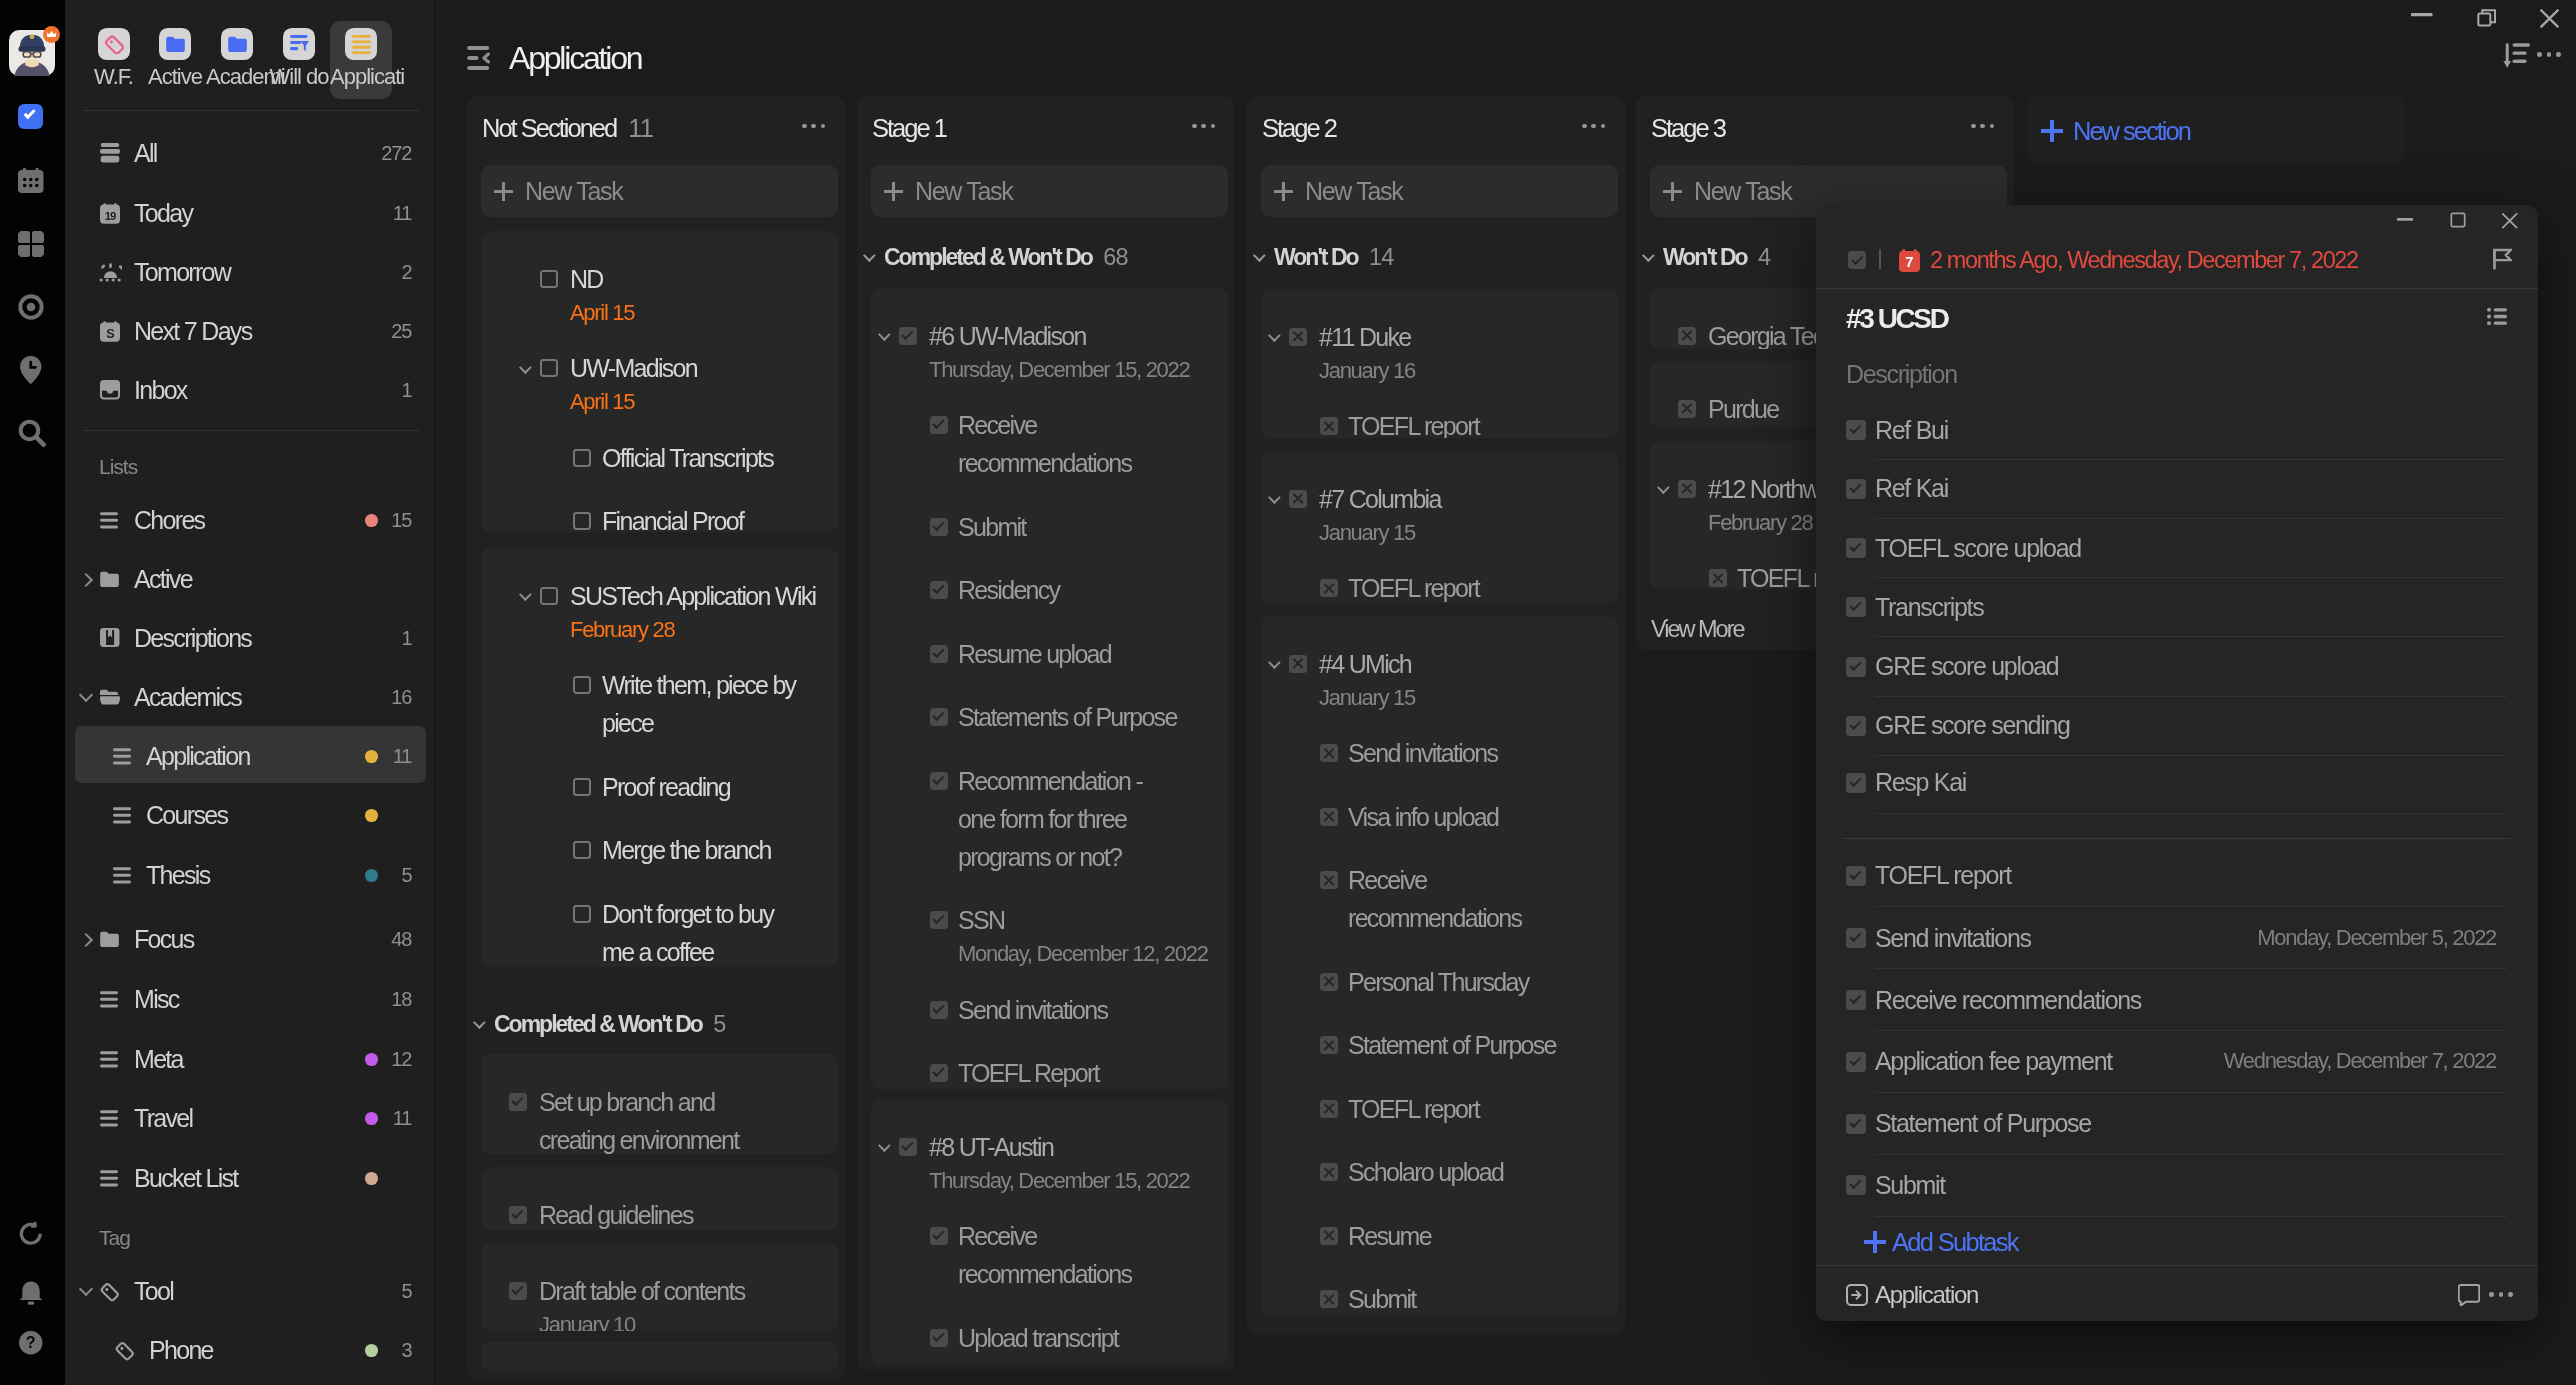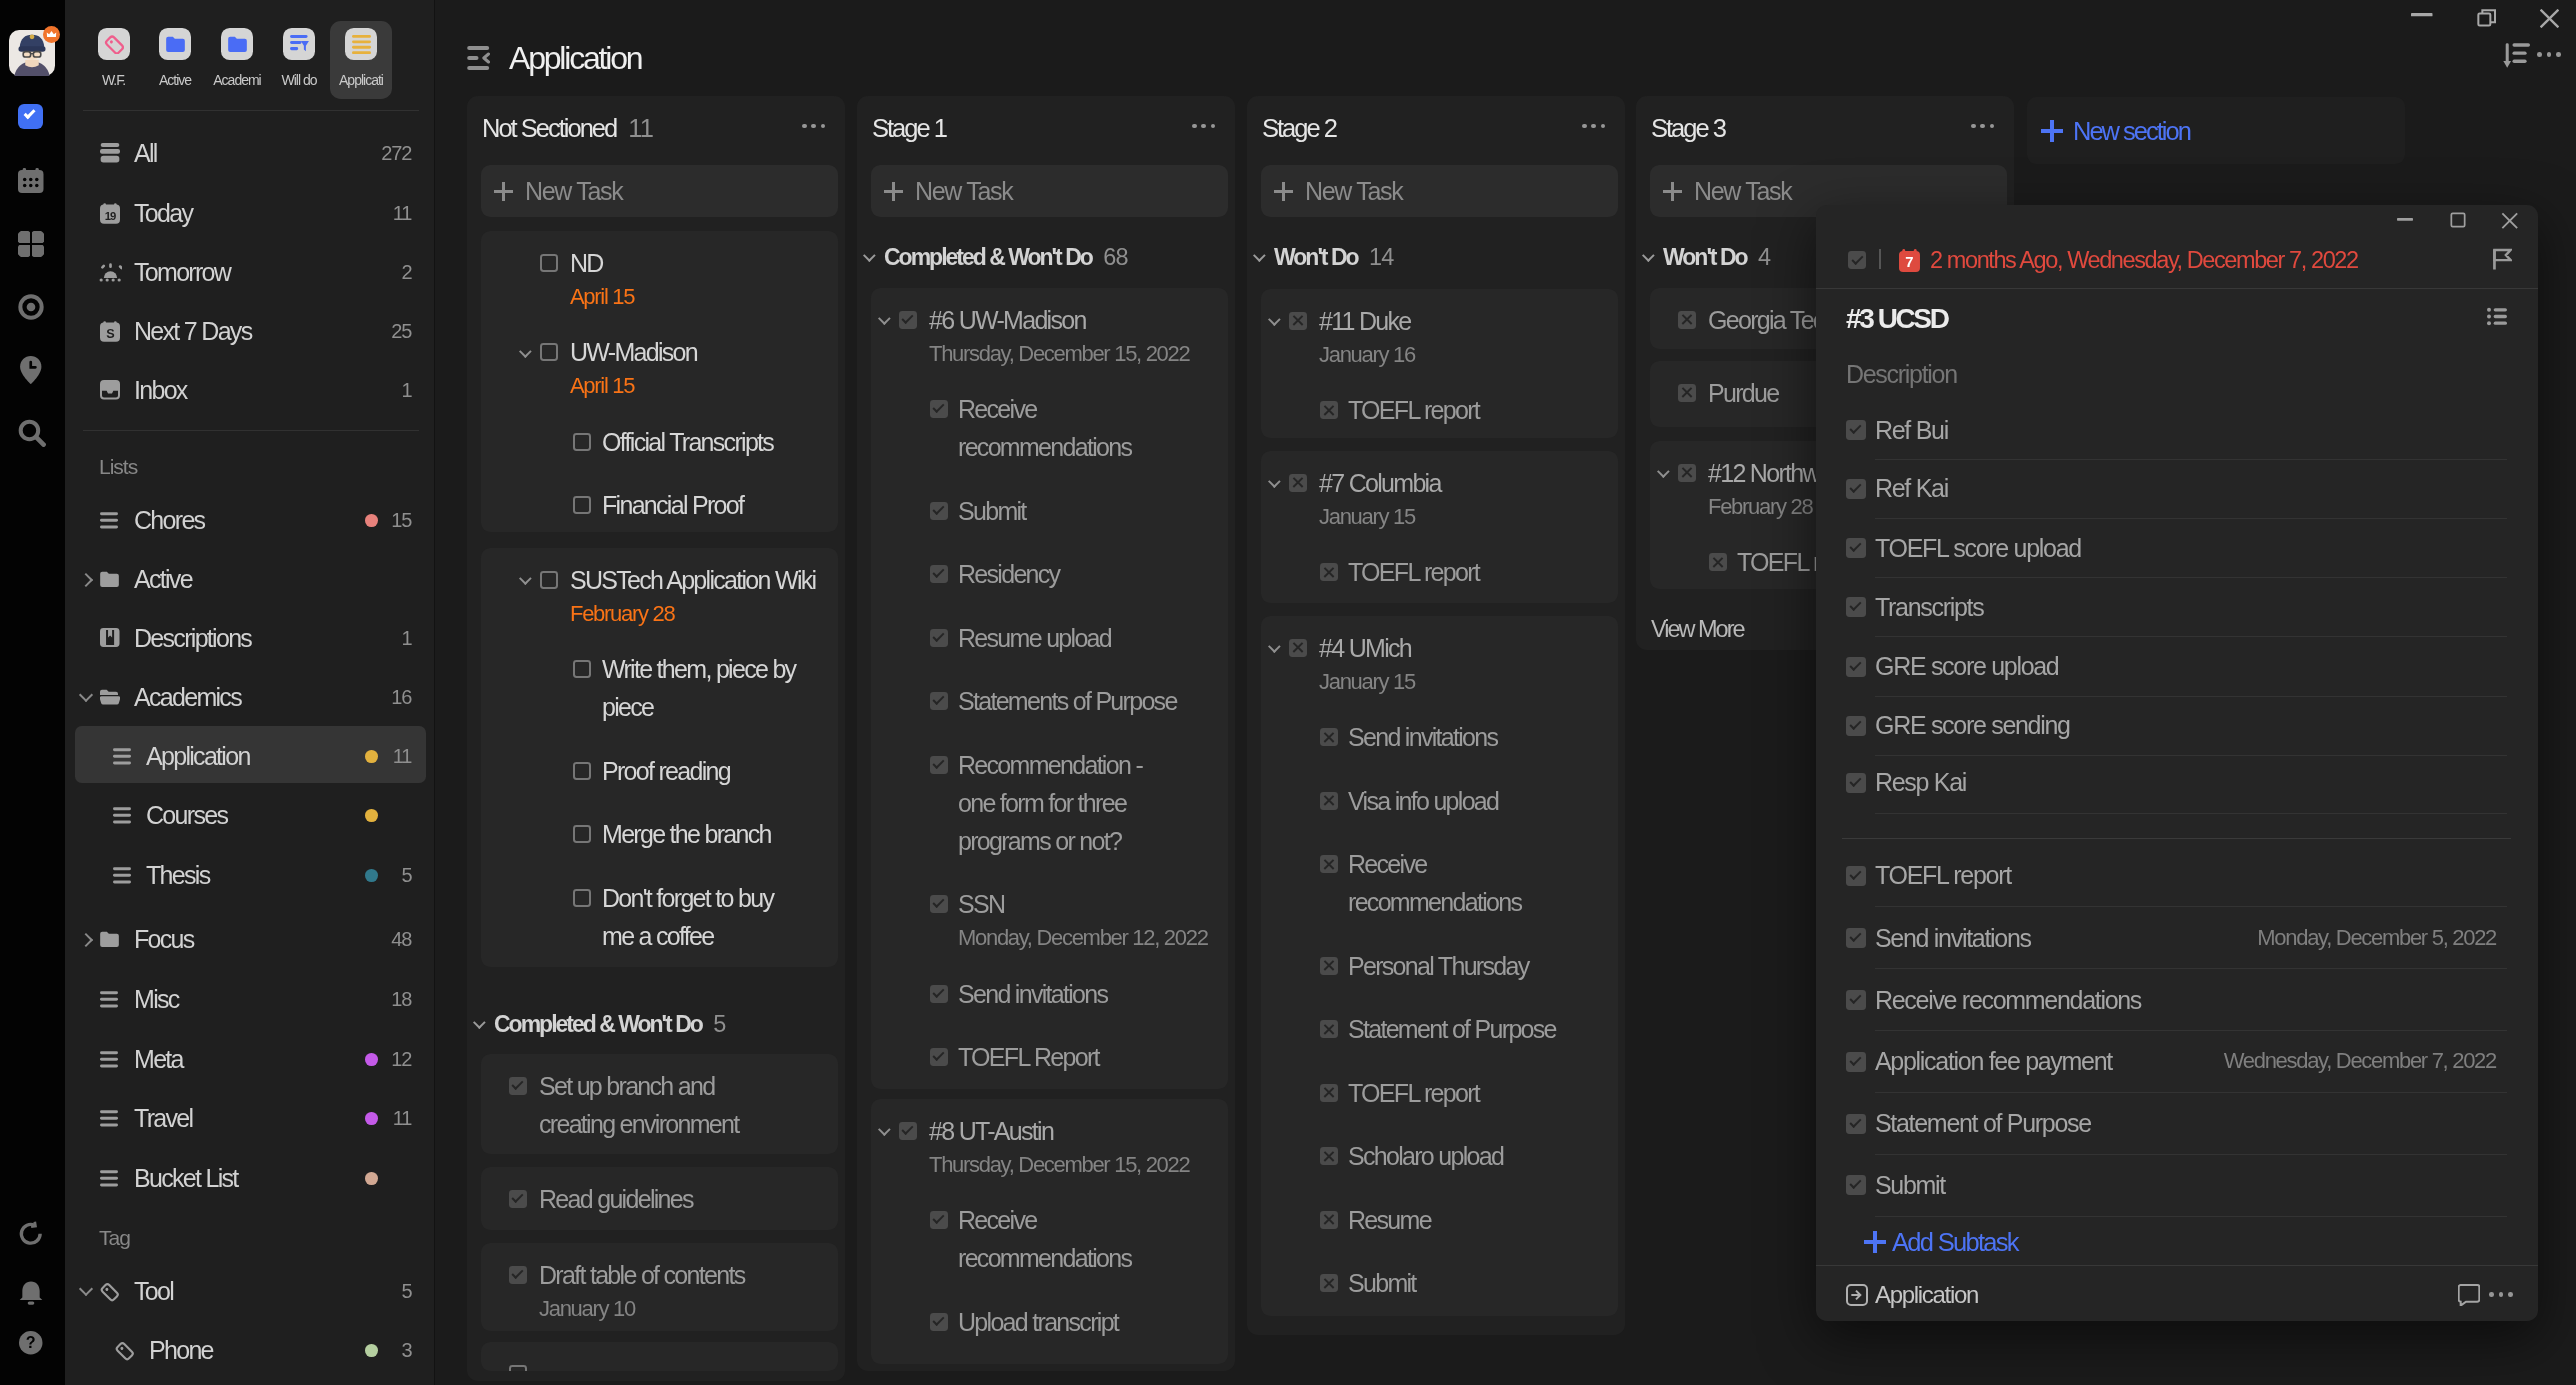"W.F." .tablbl { font-size: 14px -> 22px; margin-top: 12px -> 4px }
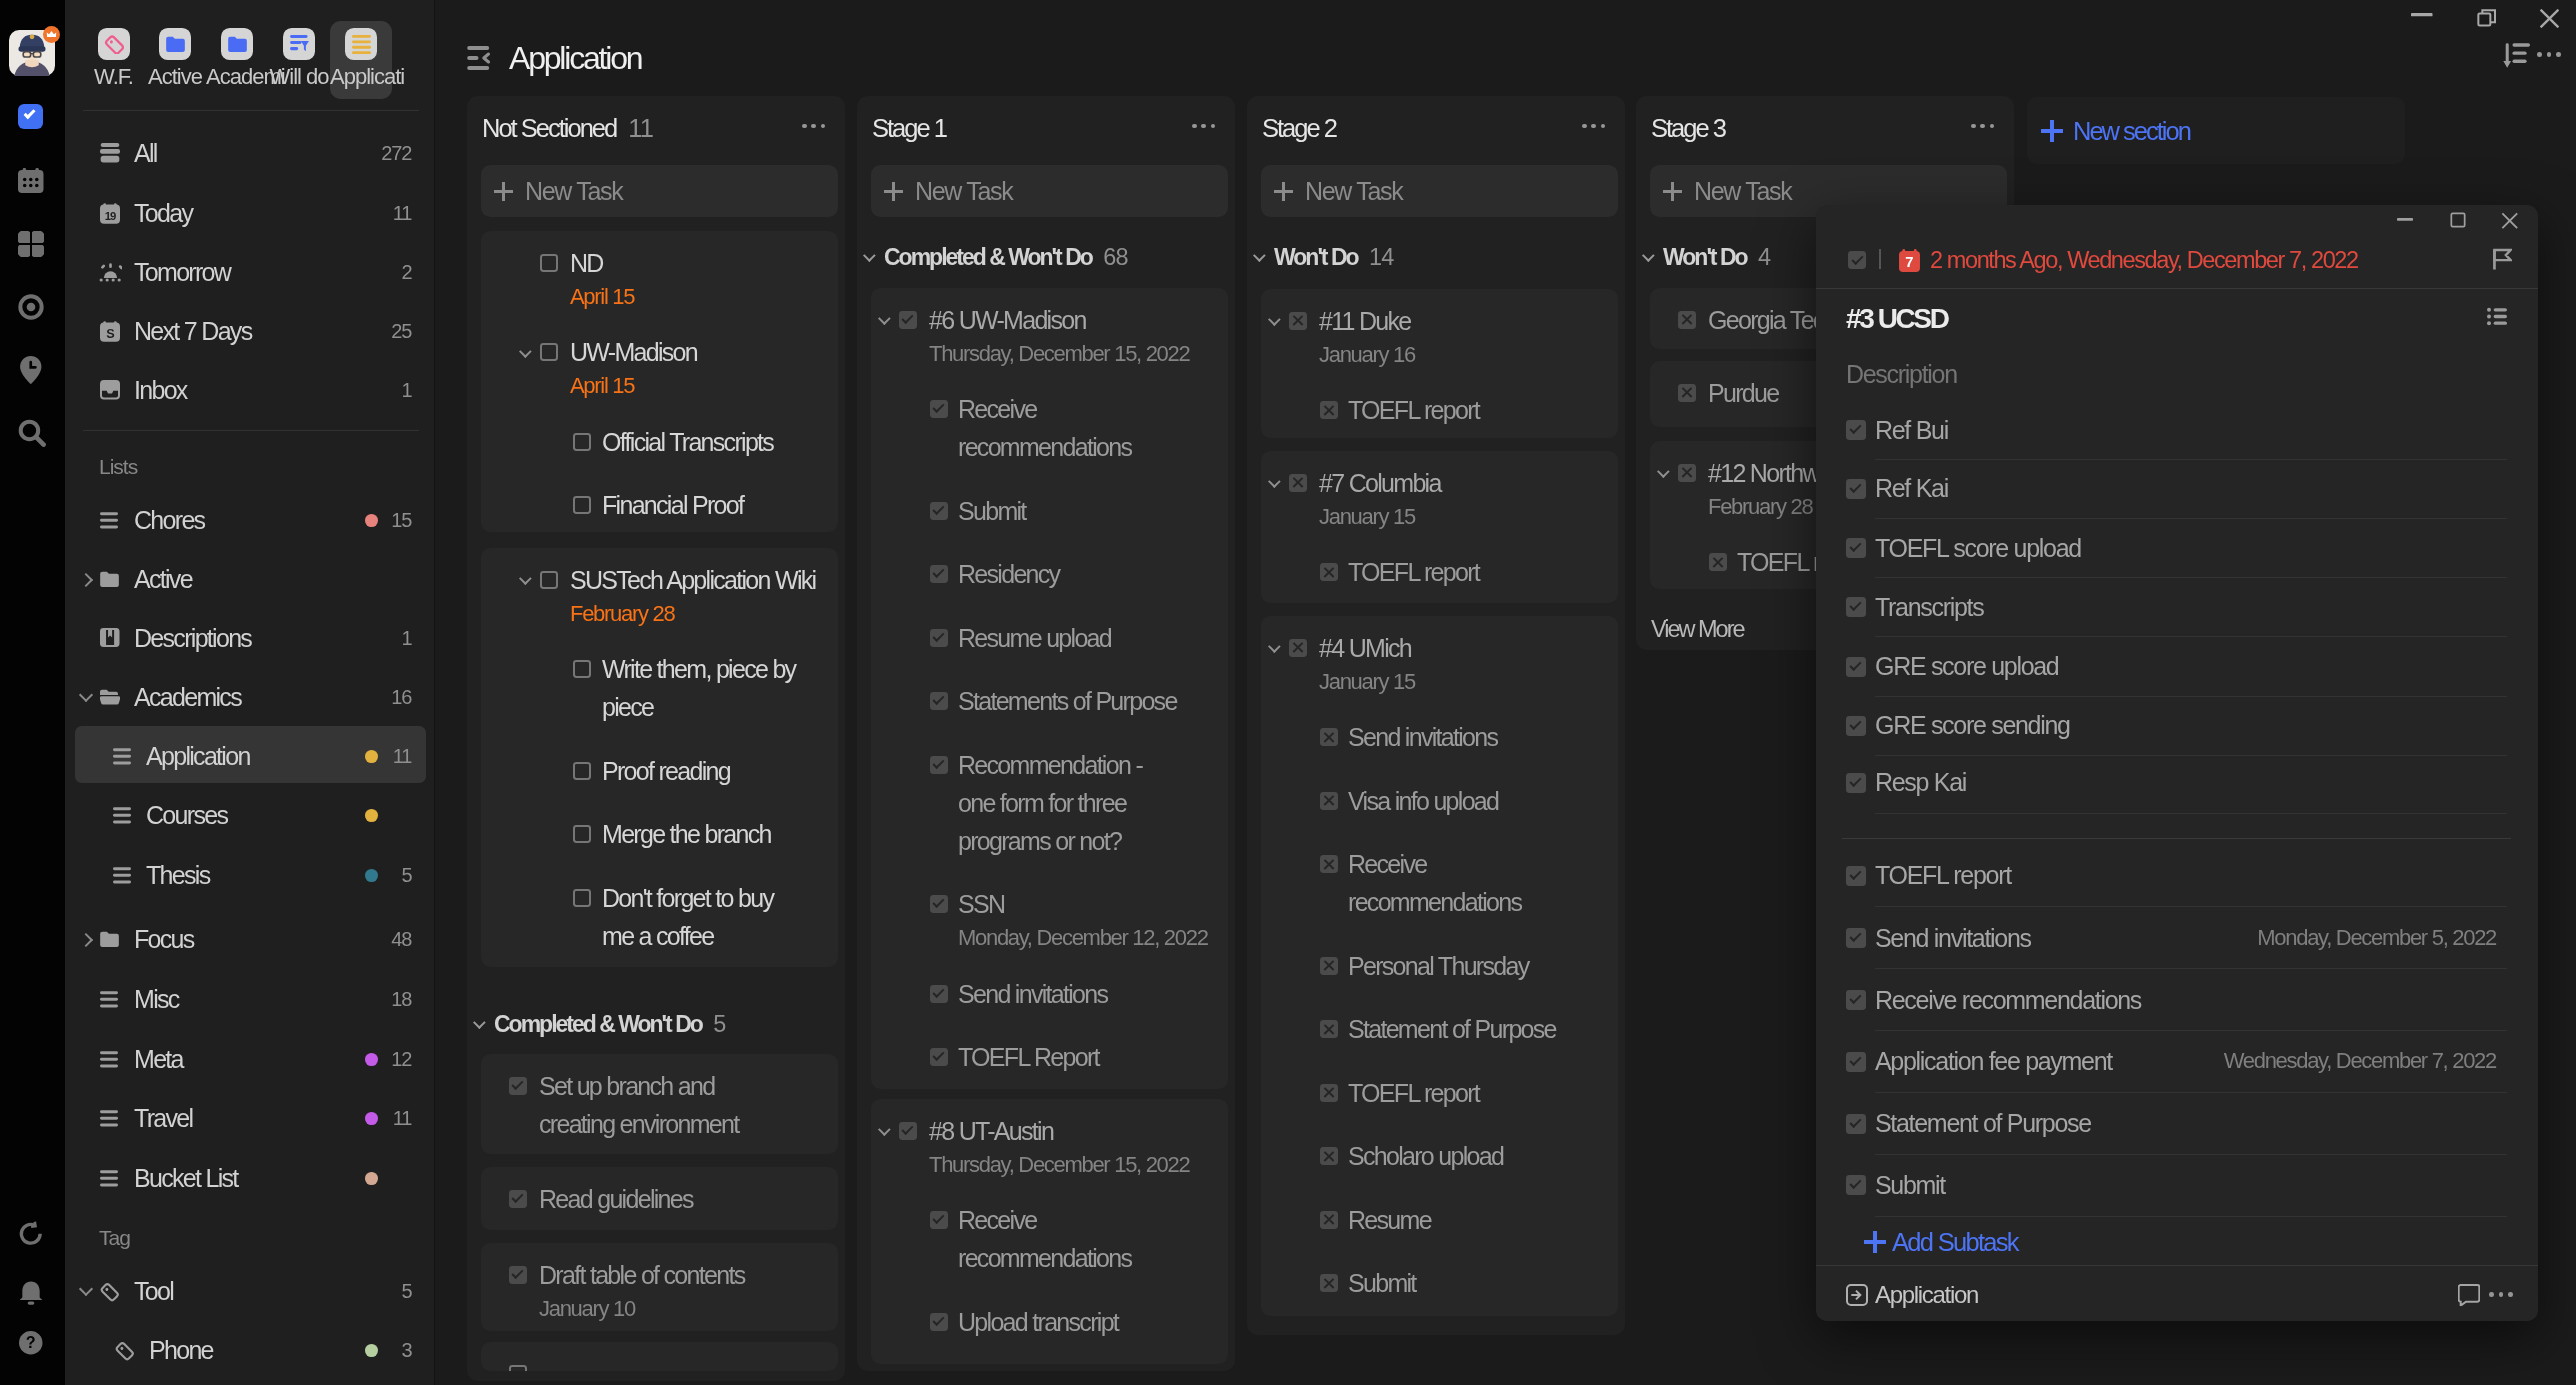"ND" .tr:first-child { margin-top: 0 -> 16px }
